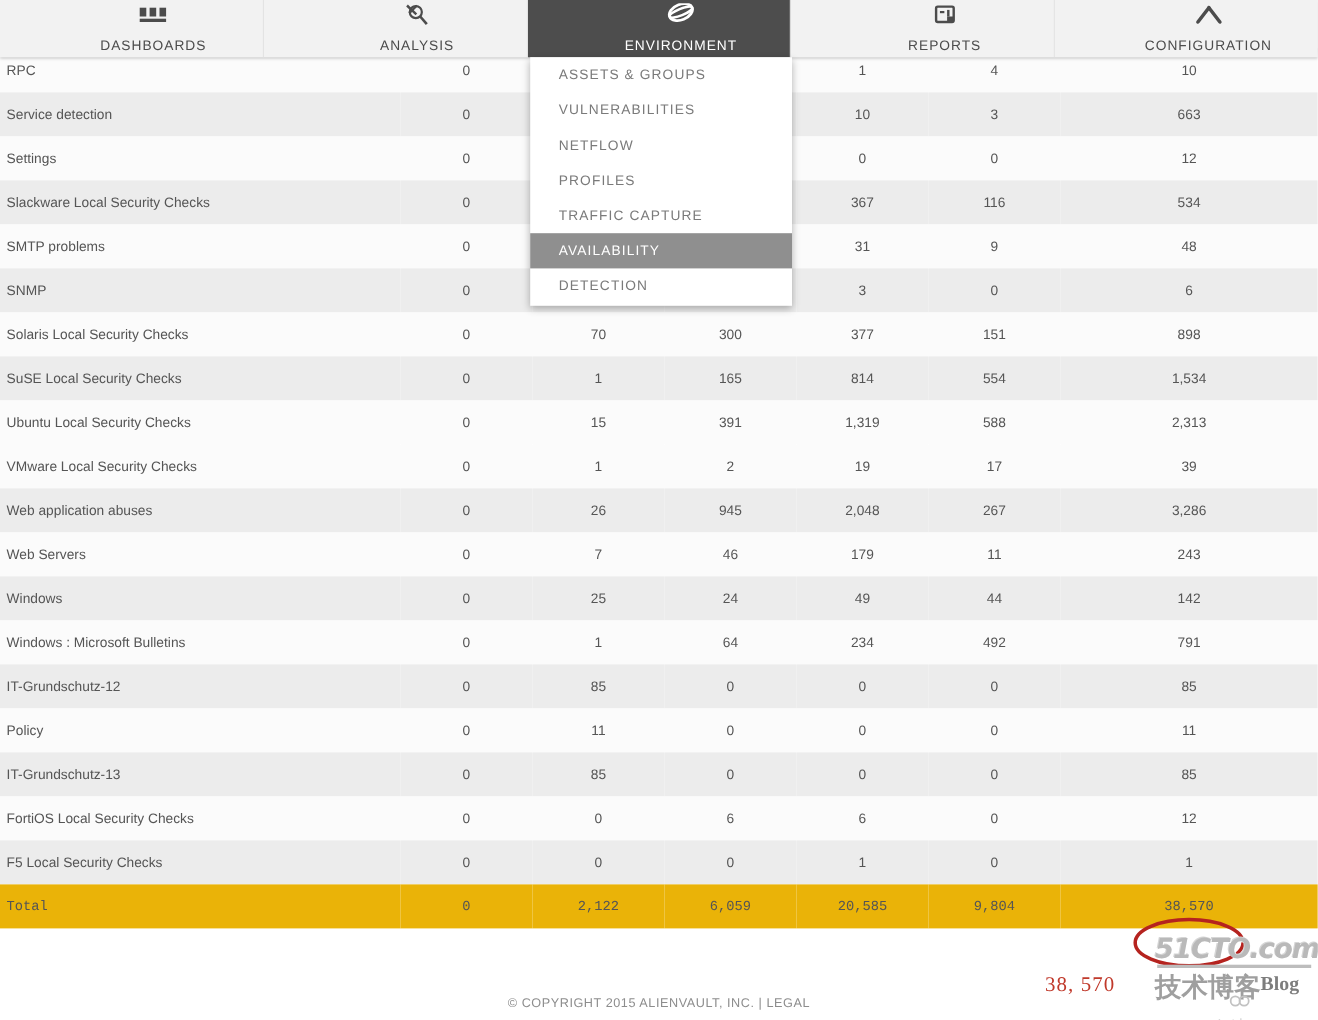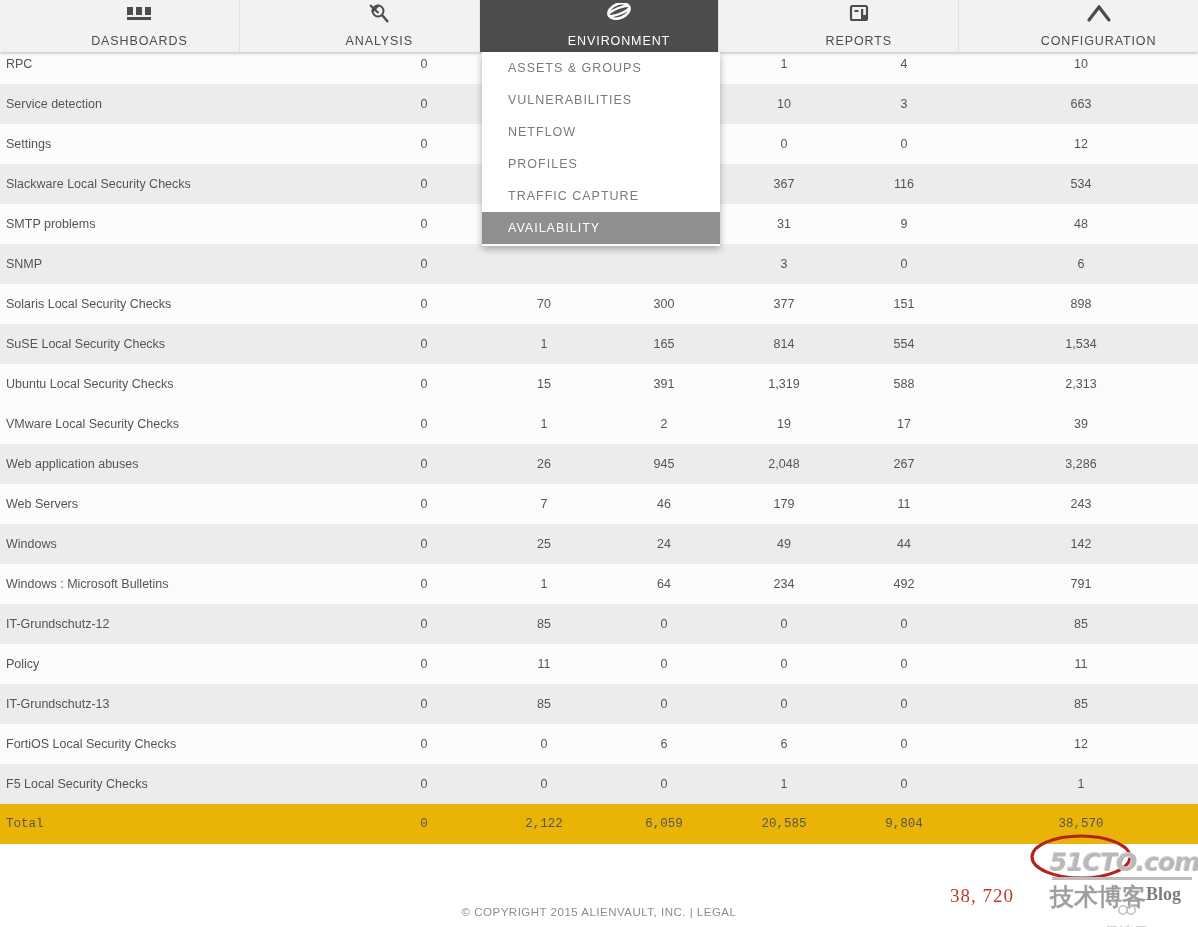"DETECTION" div.dropdown-item { html: none -> <div> <span>DETECTION</span> </div> }
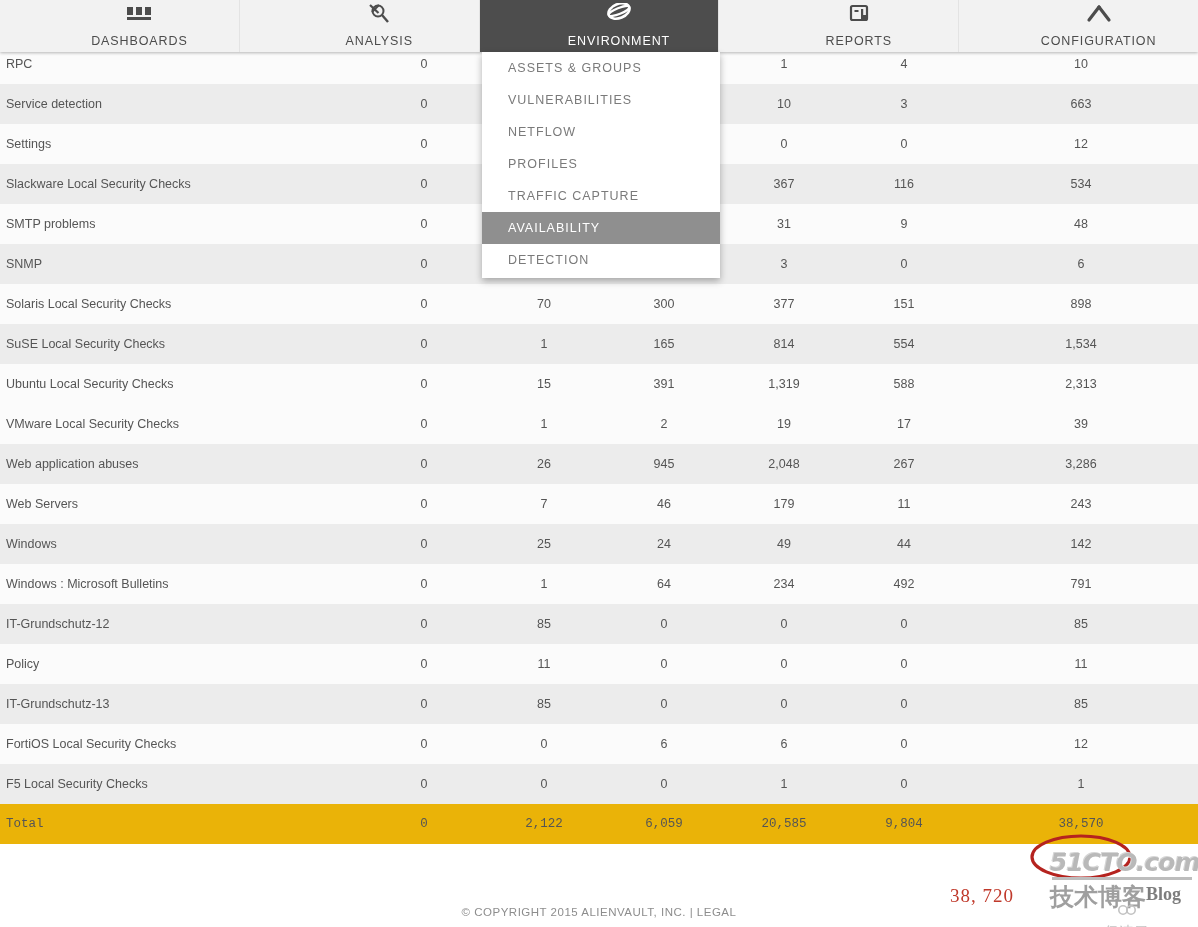"38, 720" div.annot-number { text: 720 -> 570 }
